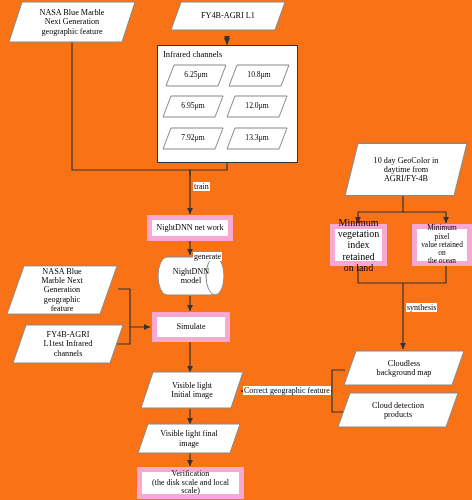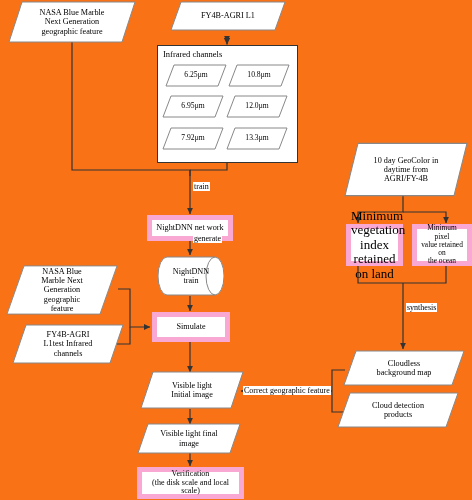"Minimum" div.node { font-size: 13px -> 10px; left: 346px -> 330px }
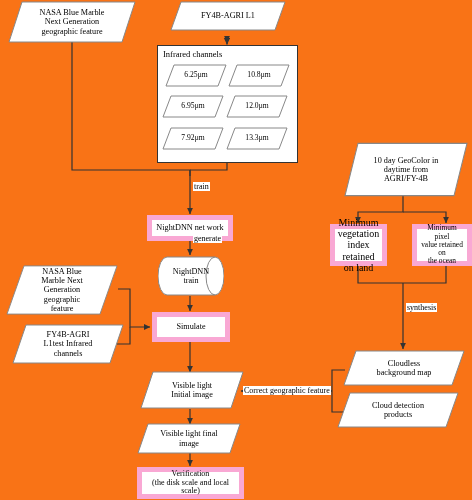"generate" div.edge-label { top: 234px -> 252px }
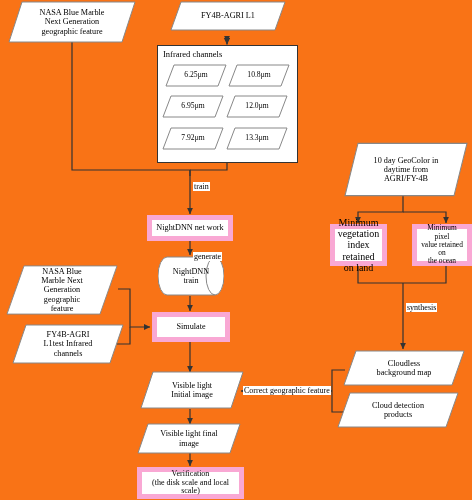"NightDNN" span.lbl { text: train -> model }
